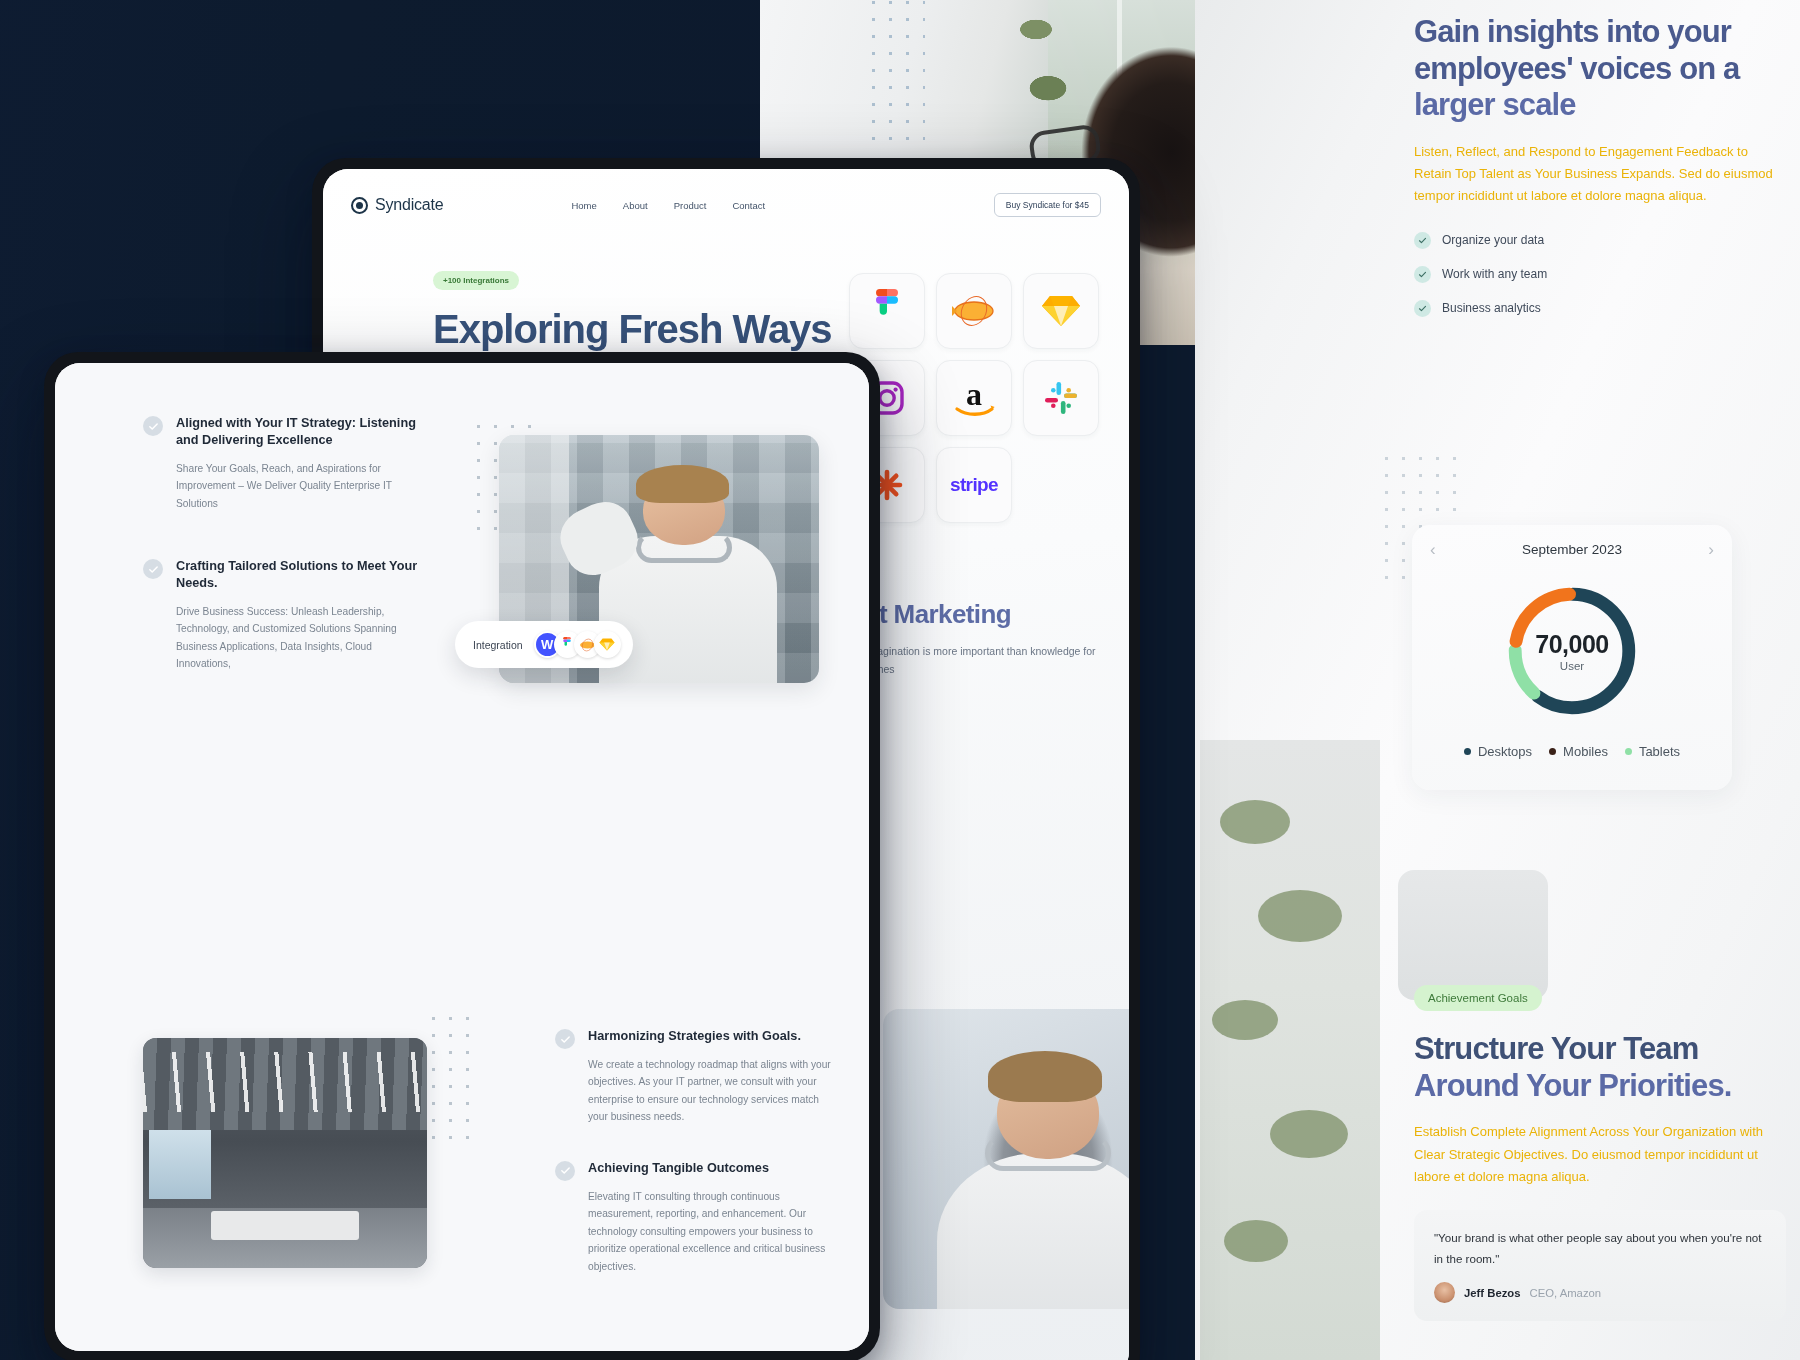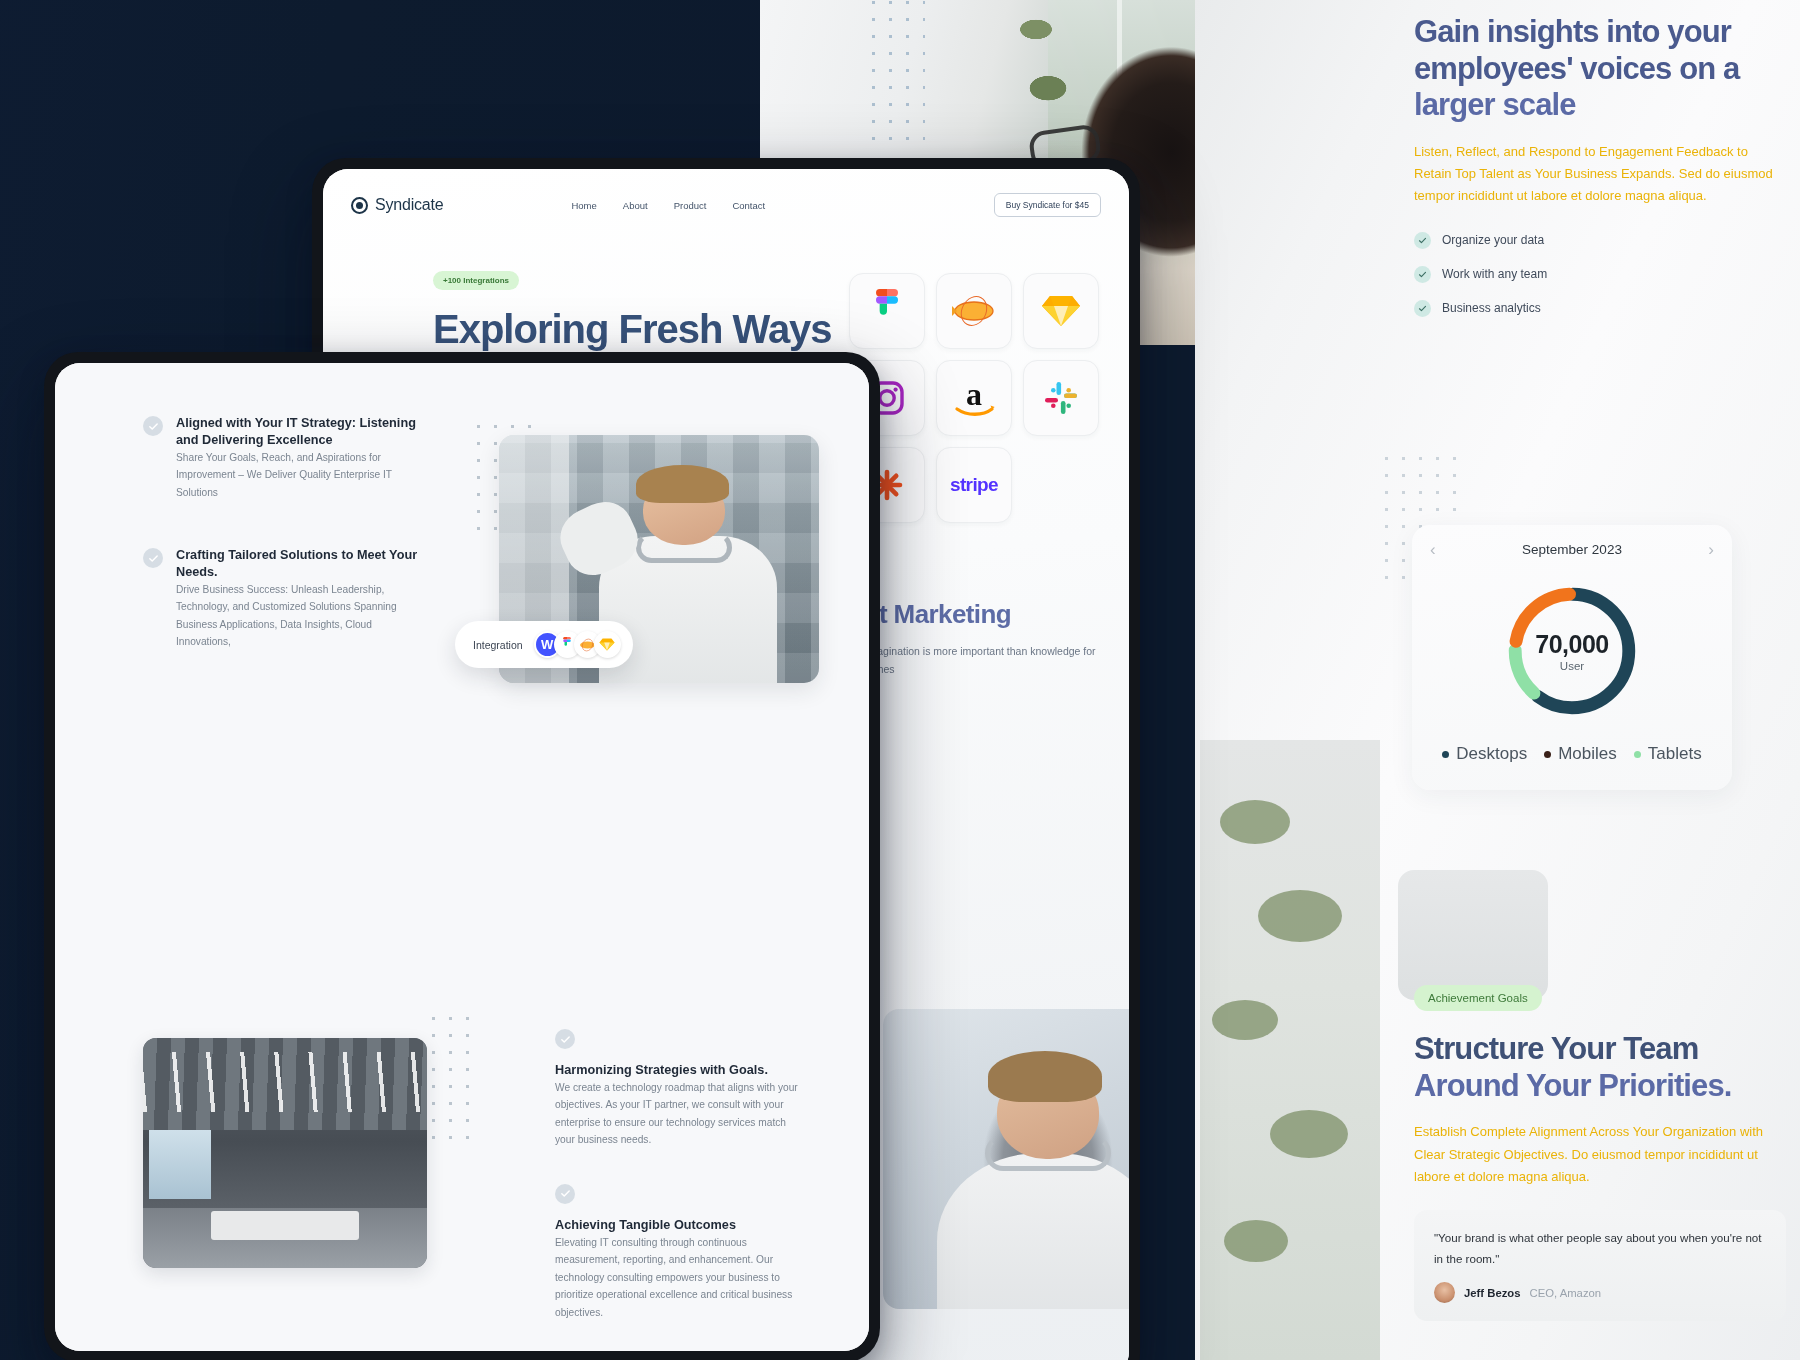"Share Your Goals, Reach, and" .feat-desc { margin-top: none -> 11px }
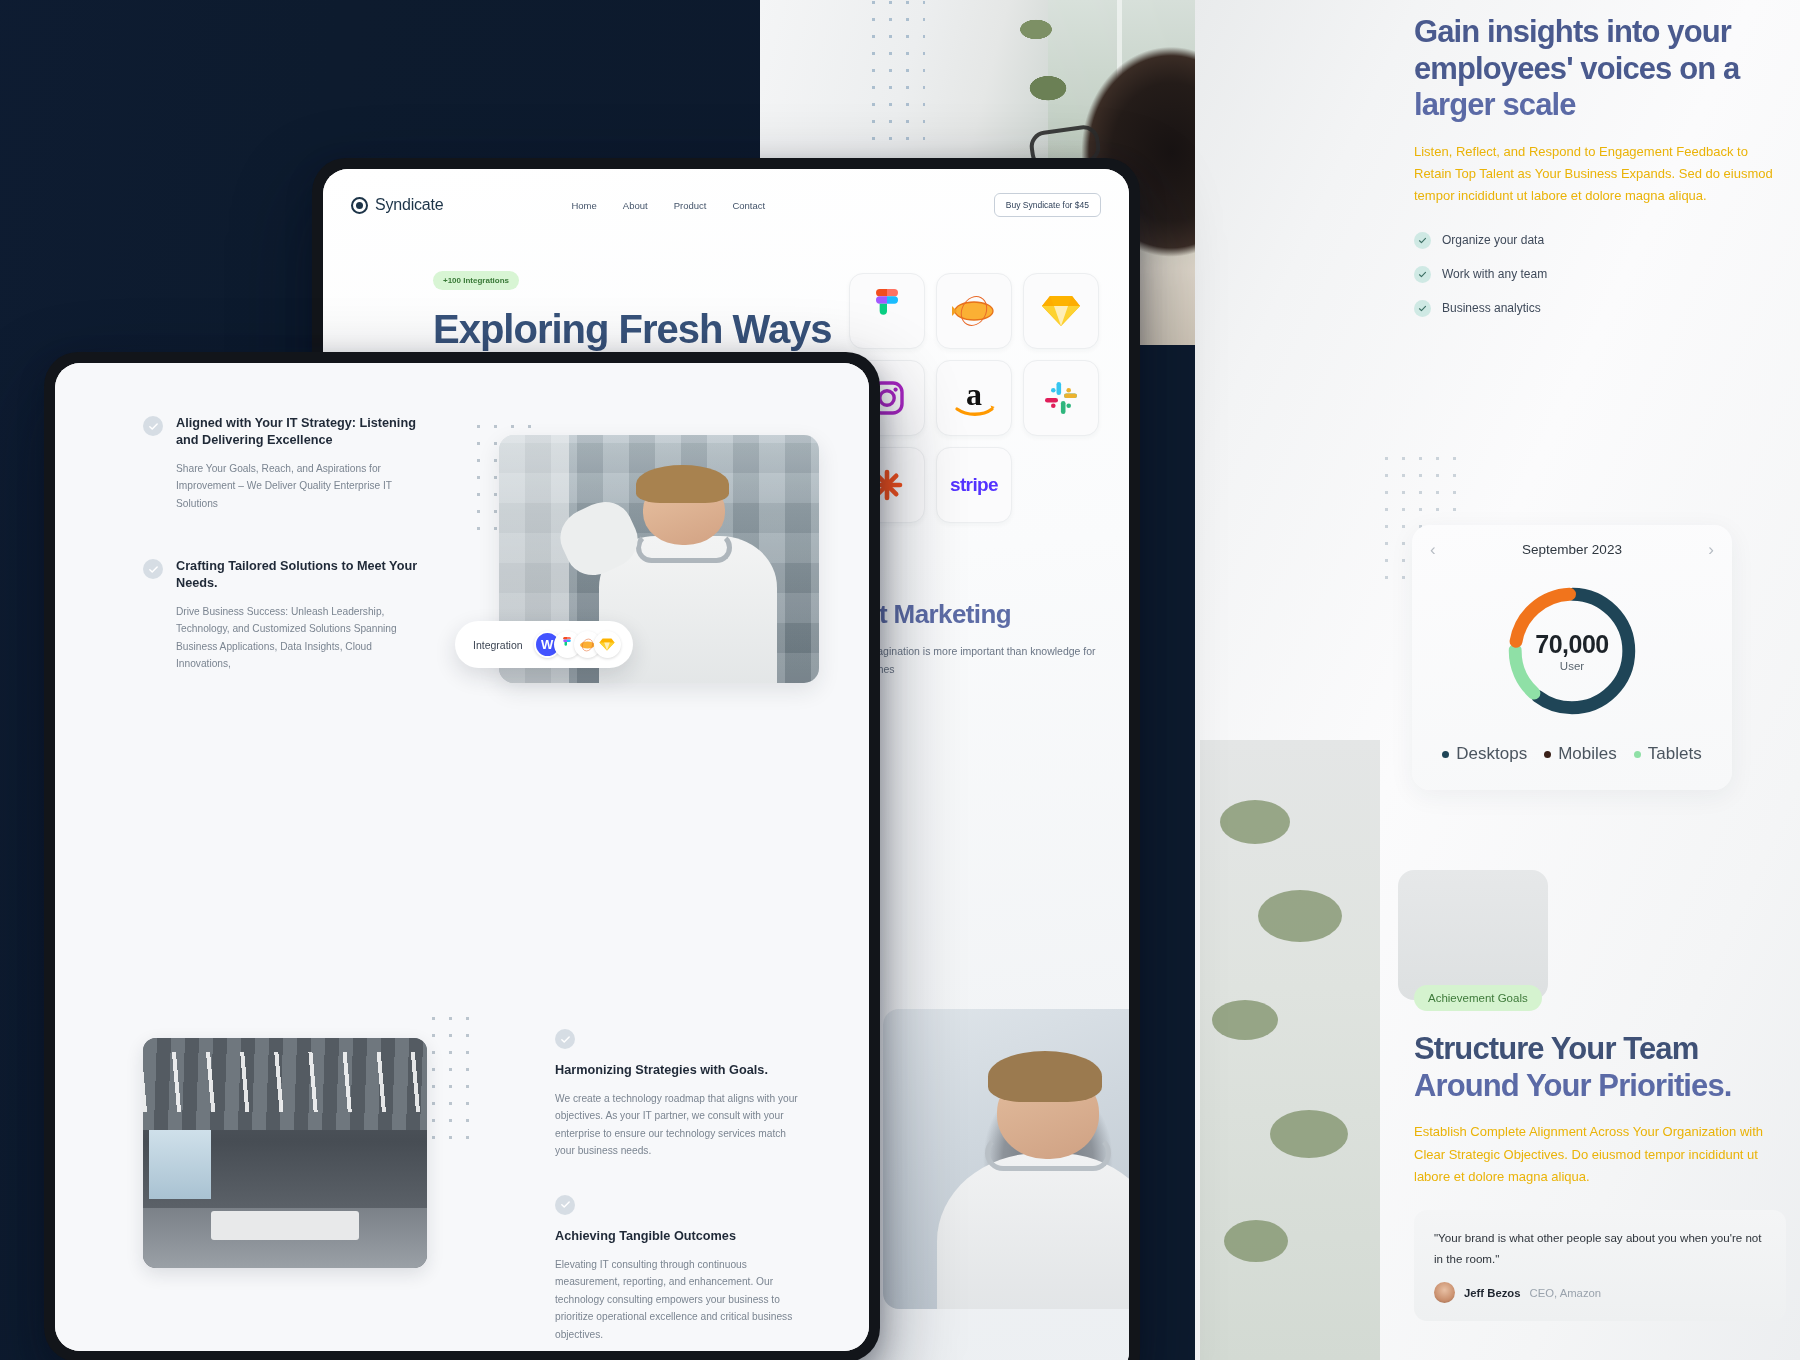"Desktops" .lg { font-size: 17px -> 13px }
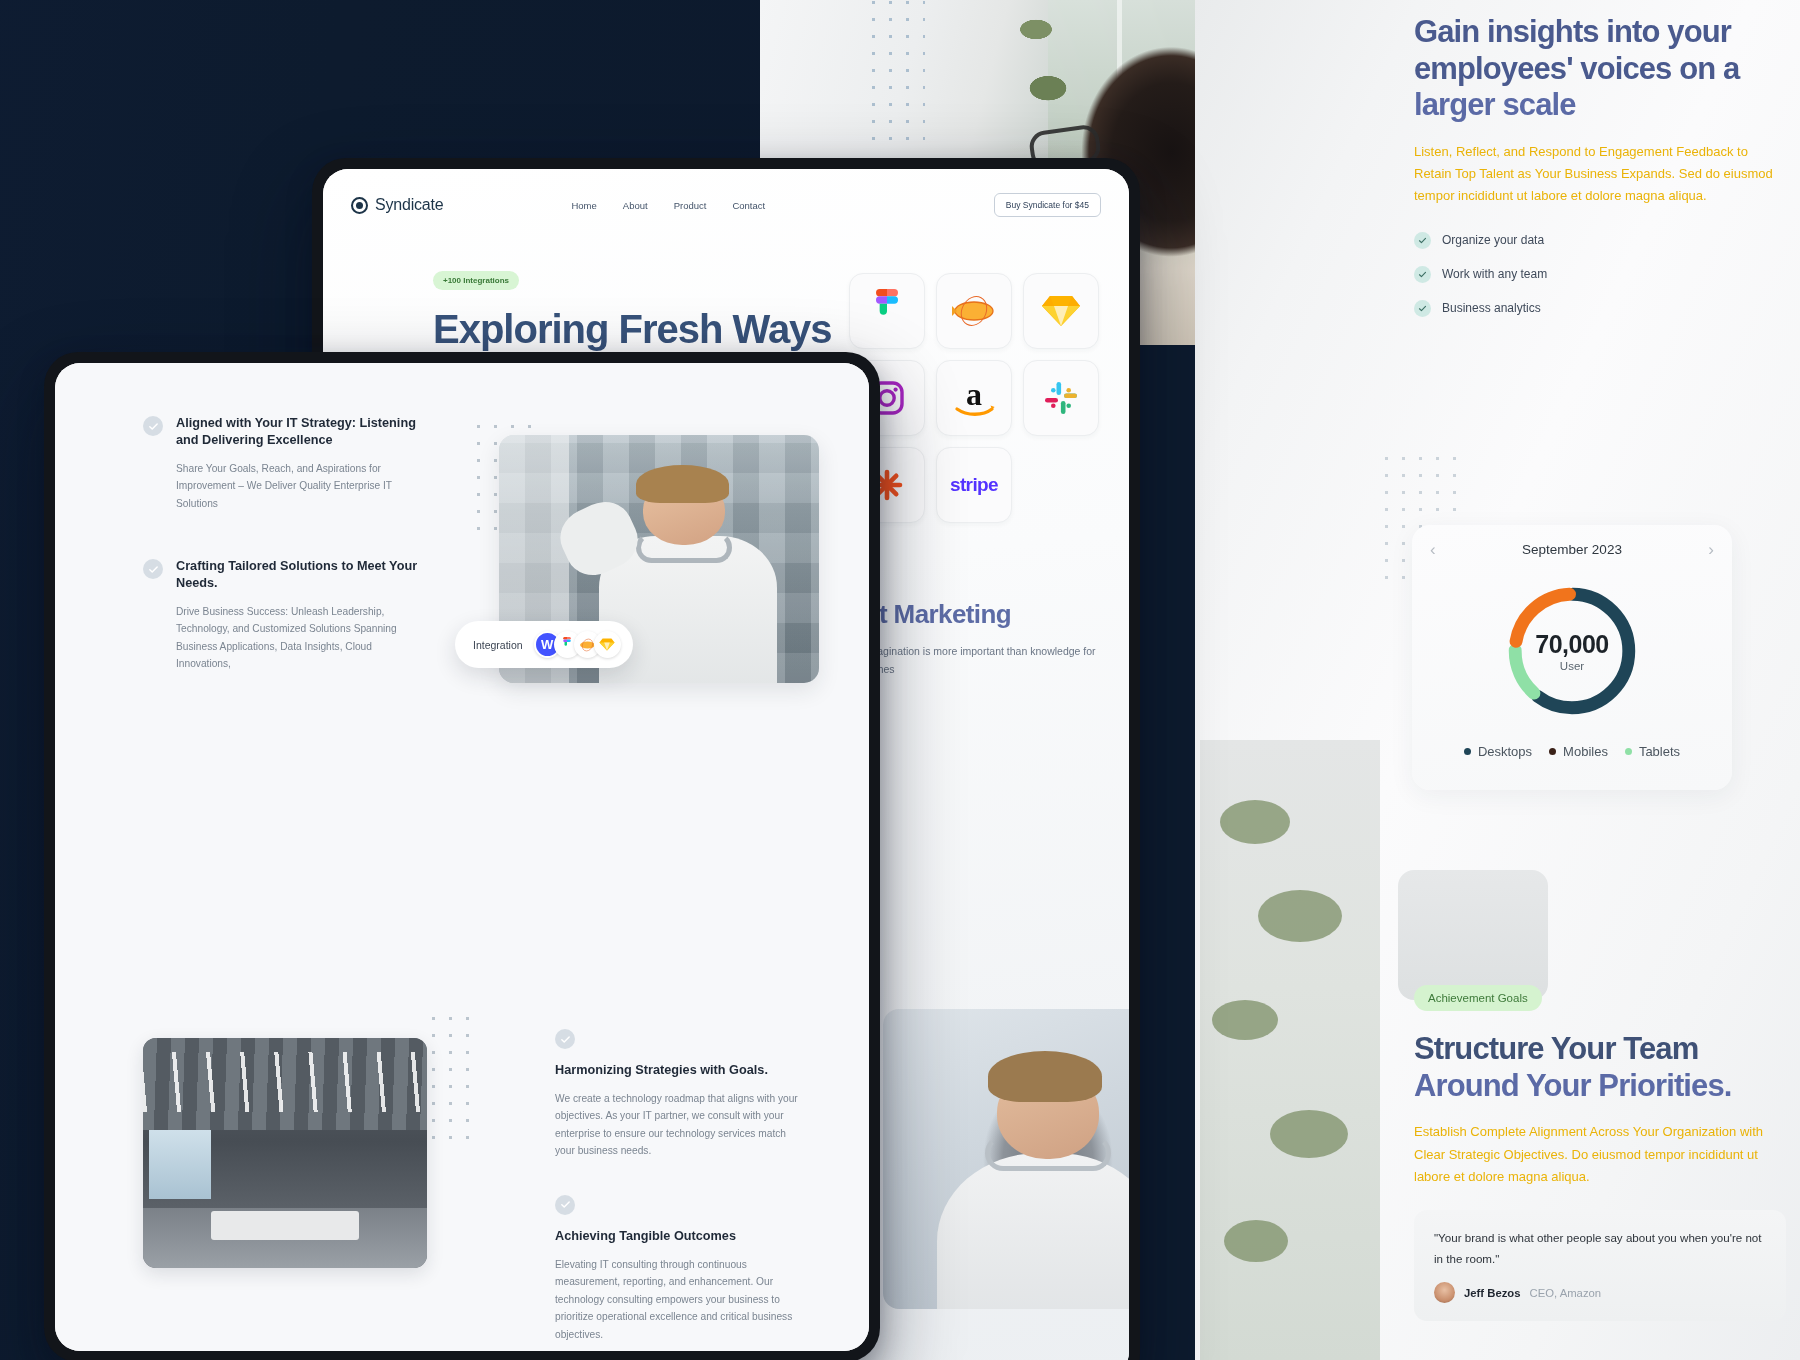"Harmonizing Strategies with Goals." .front-mid-right .feat-row { flex-direction: column -> none }
